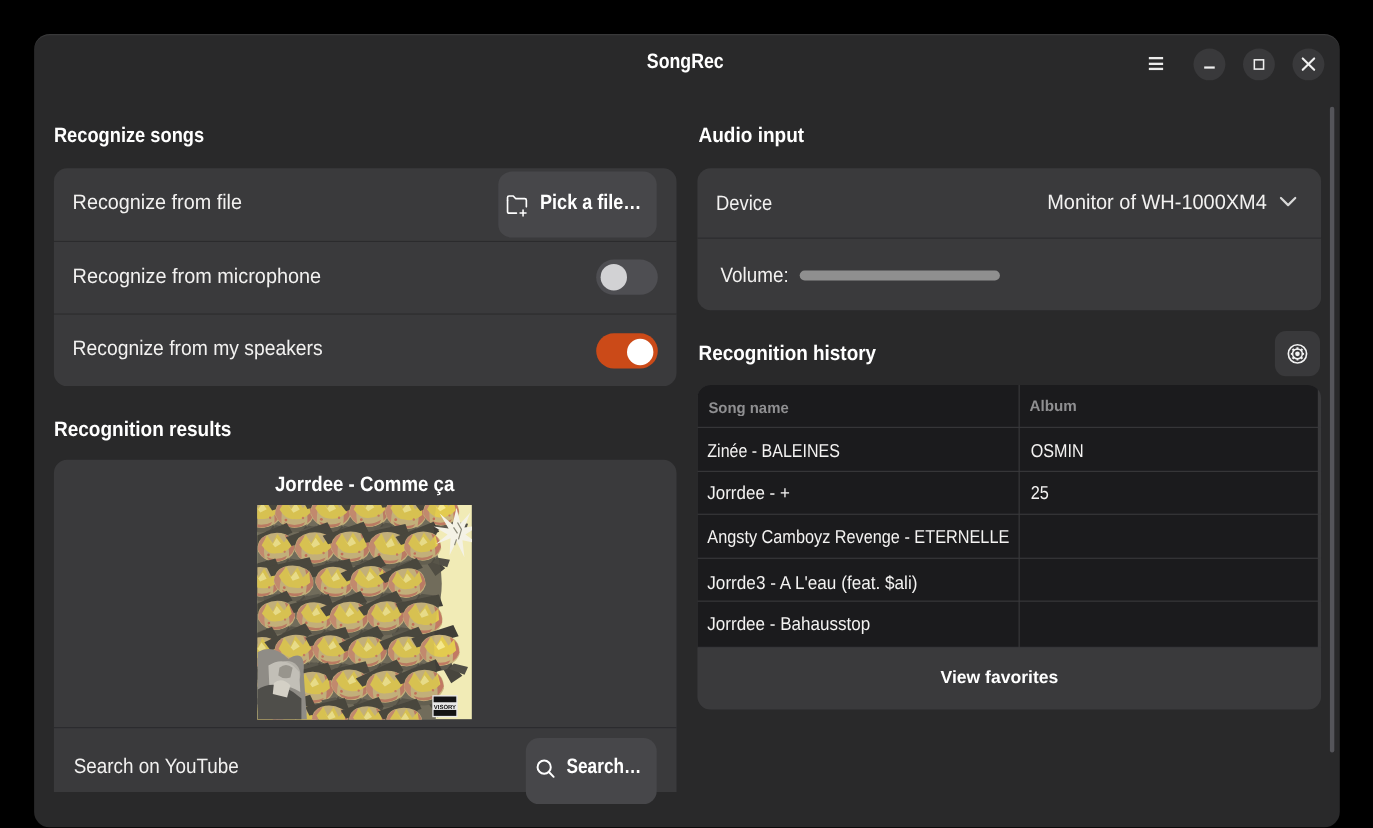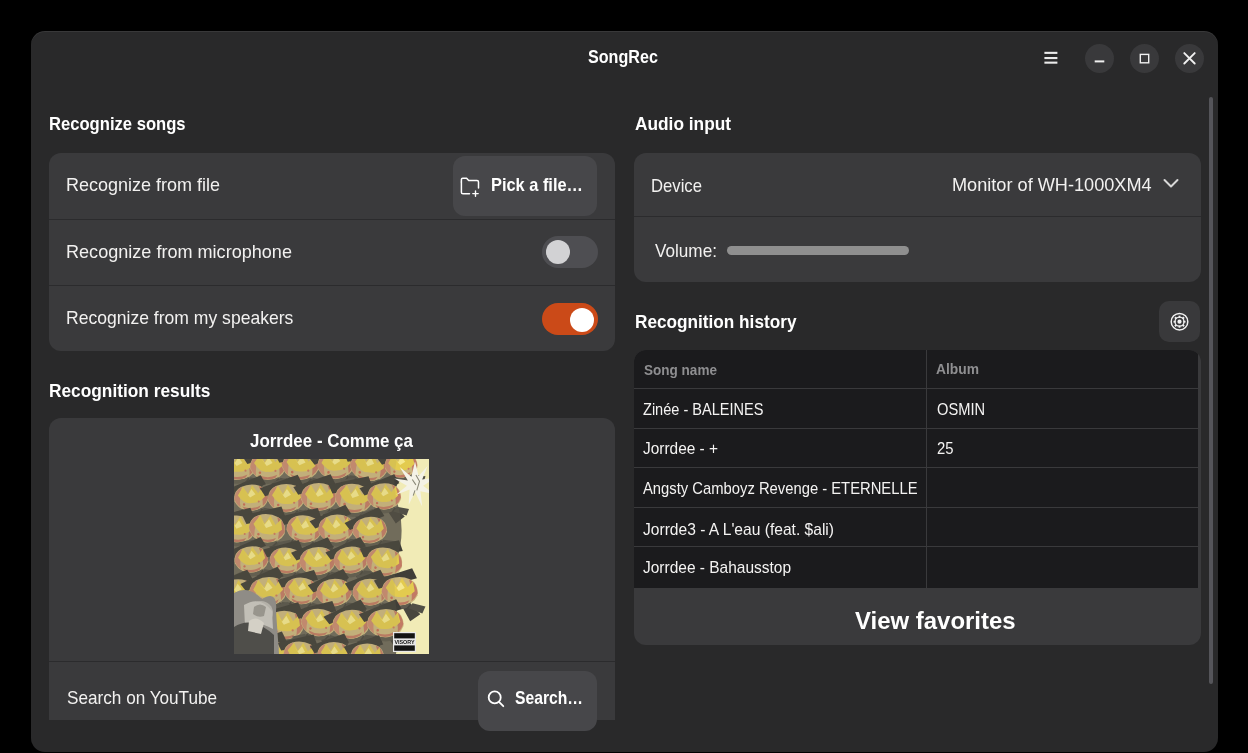"View favorites" div.txt { font-size: 24px -> 16px }
